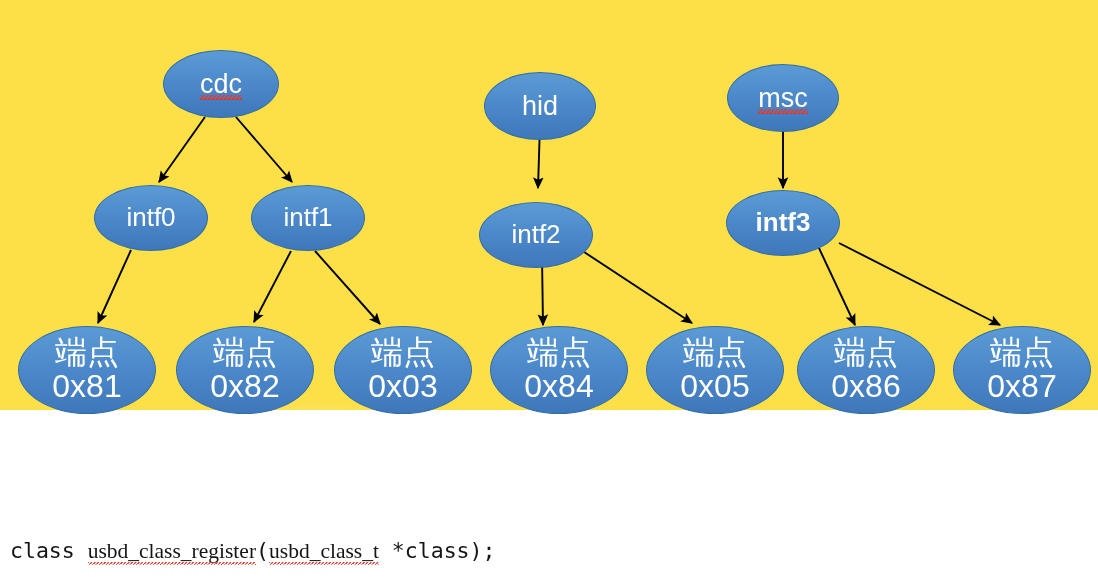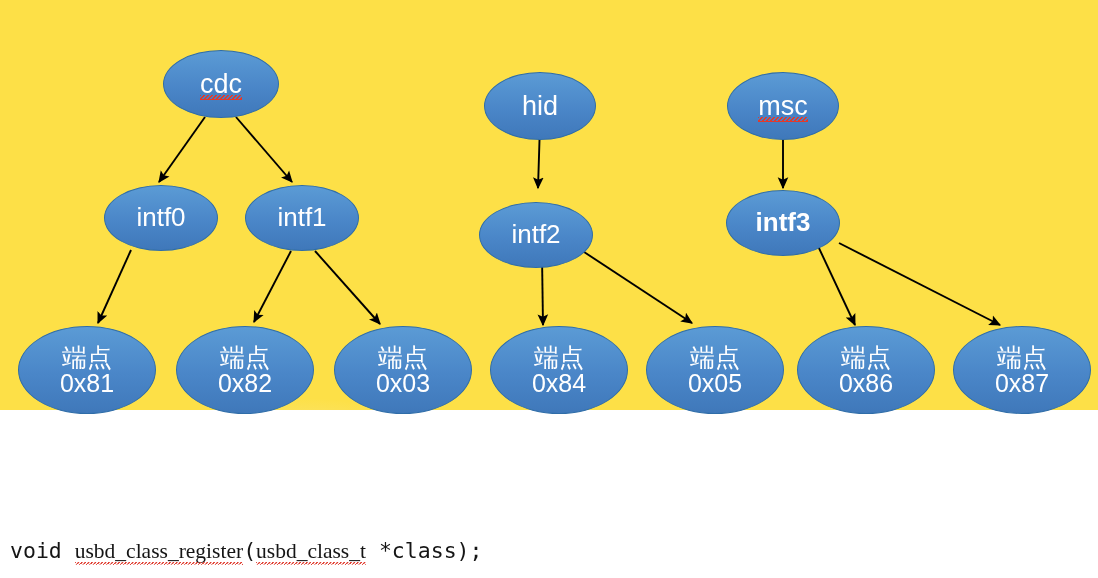"msc" div.node { top: 72px -> 64px }
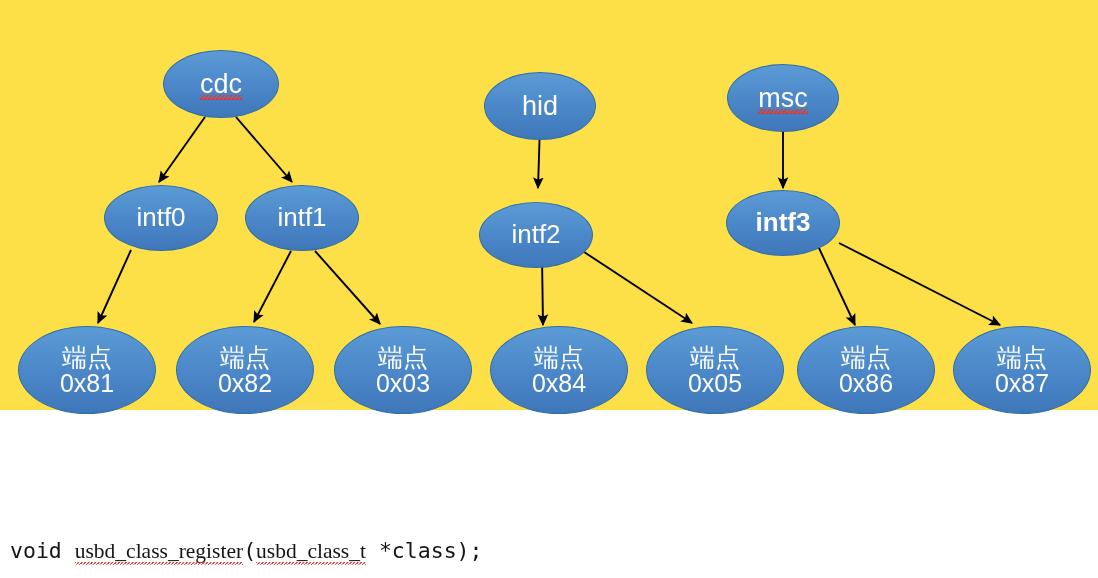"intf0" div.node { left: 104px -> 94px }
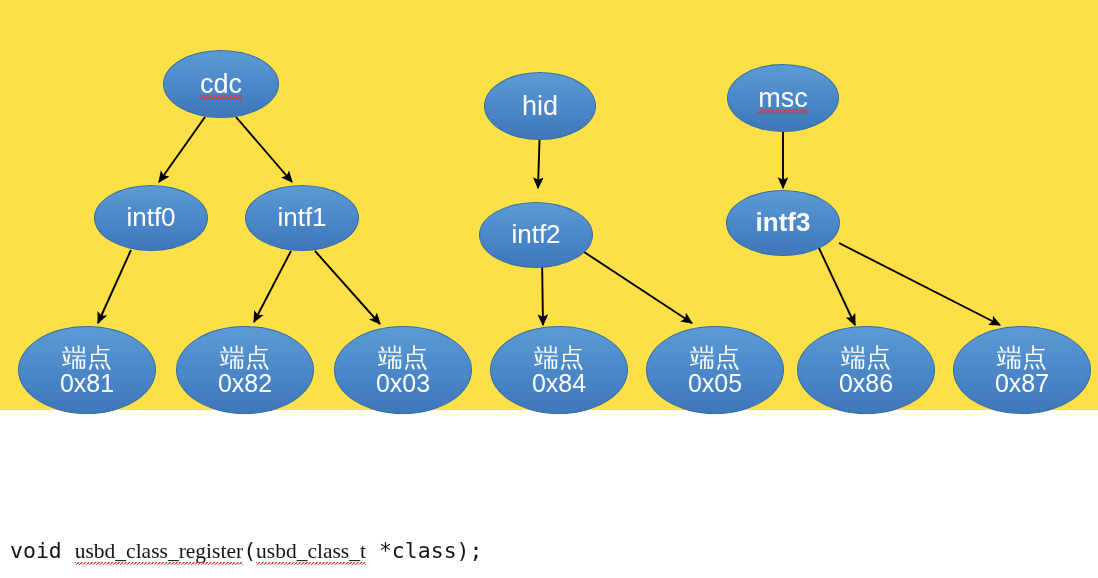"intf1" div.node { left: 245px -> 251px }
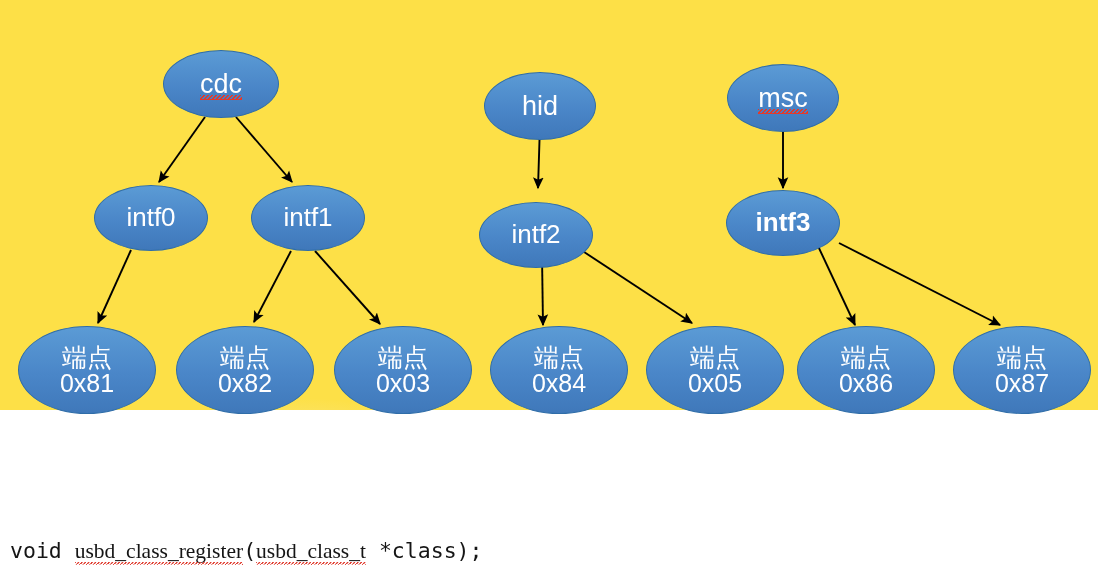"端点" .node.lvl-ep { font-size: 25px -> 32px }
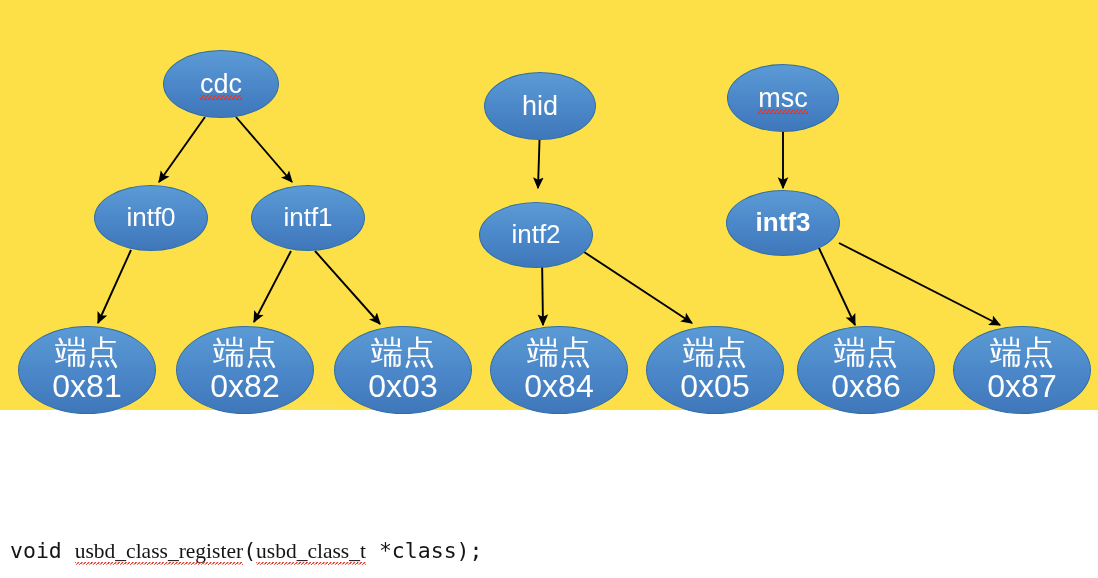"void" span { text: void -> class }
